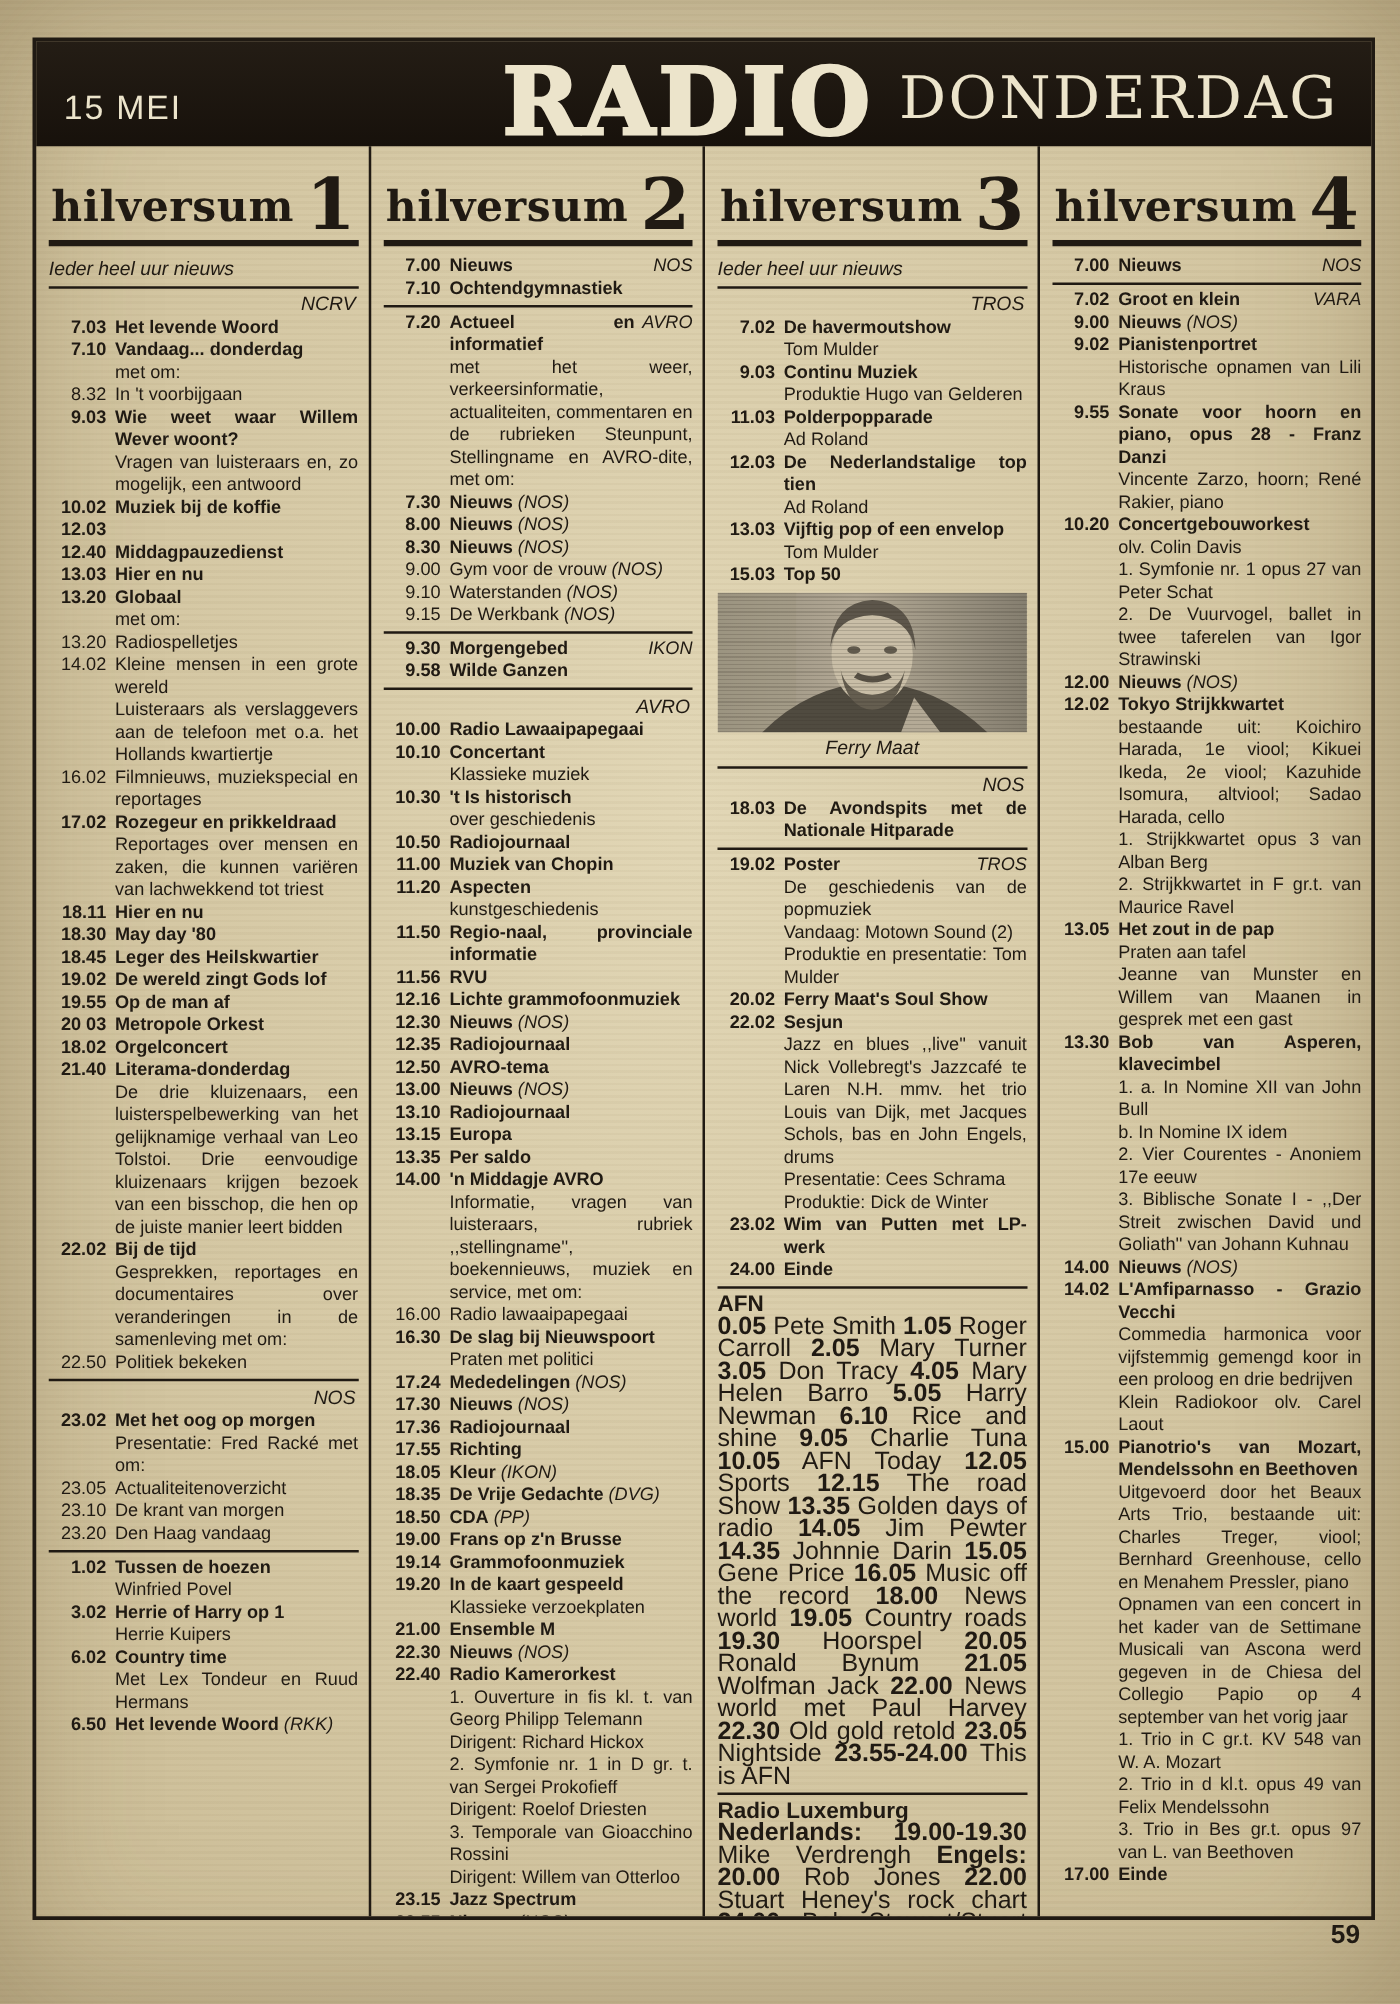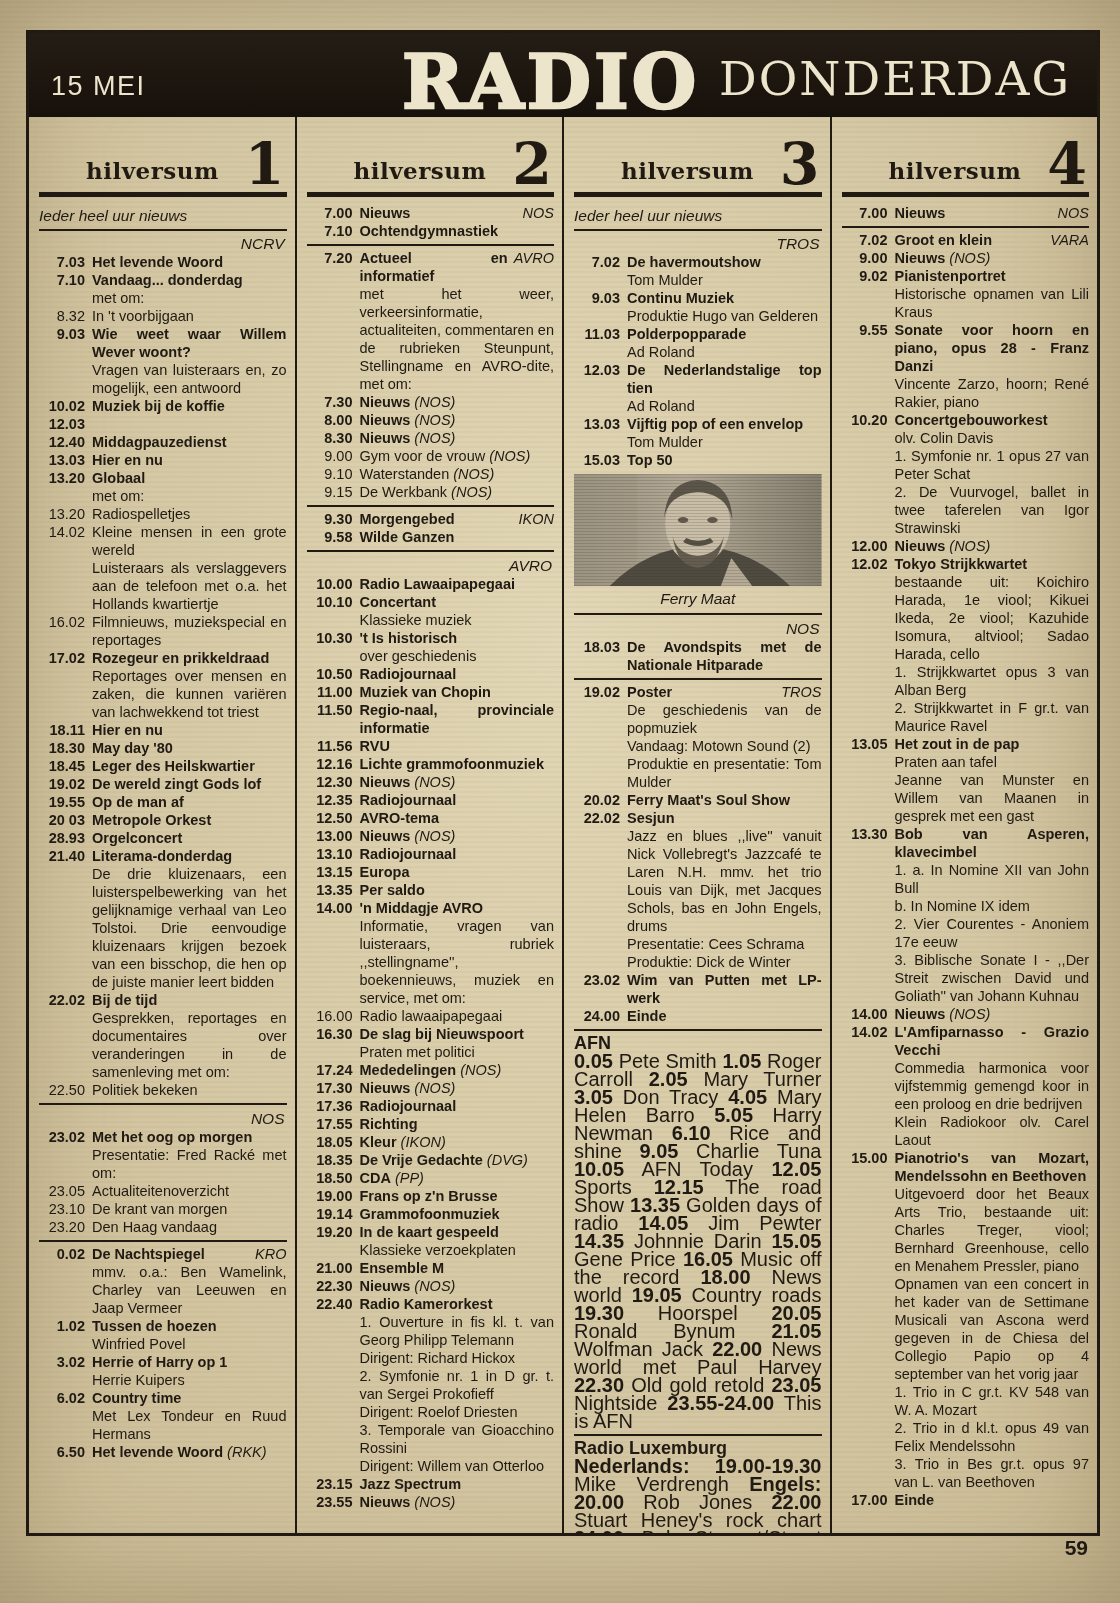"hilversum" .station-name { font-size: 23px -> 34px; margin-left: 45px -> none }
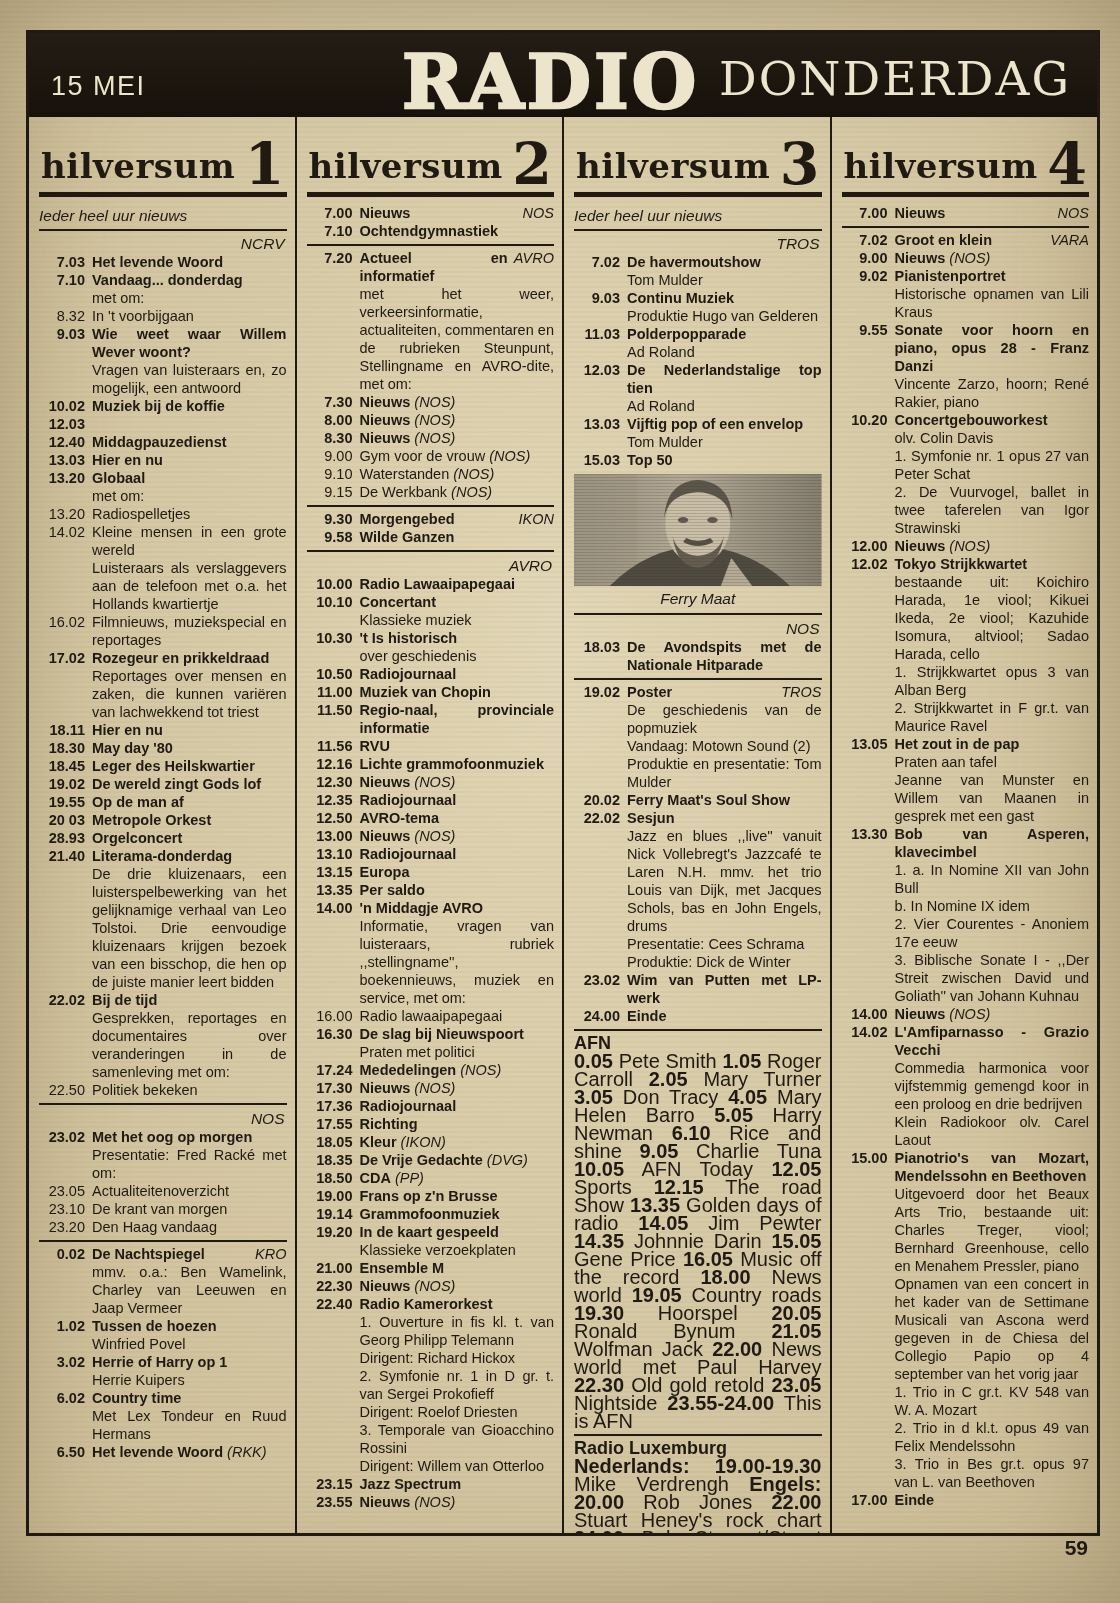"11.20" div.prog { html: none -> <div> <div>11.20</div> <div><span>Aspecten</span><div>kunstgeschiedenis</div></div> </div> }
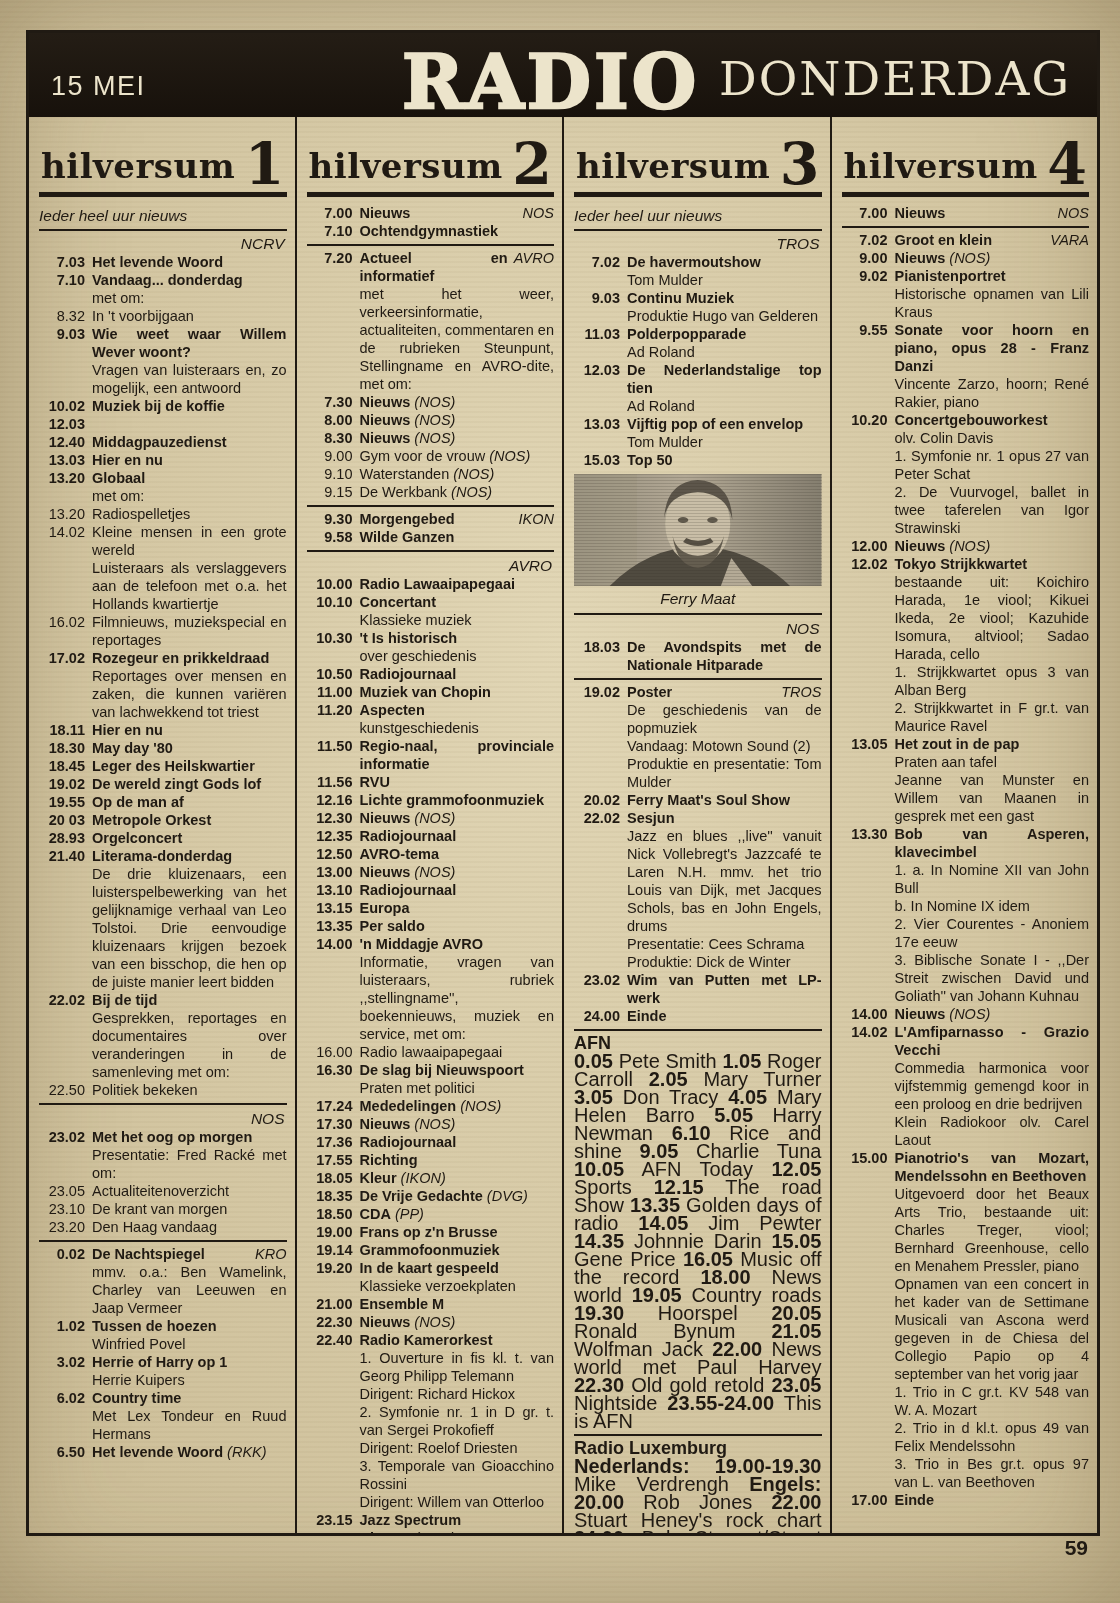"28.93" div.time { text: 28.93 -> 18.02 }
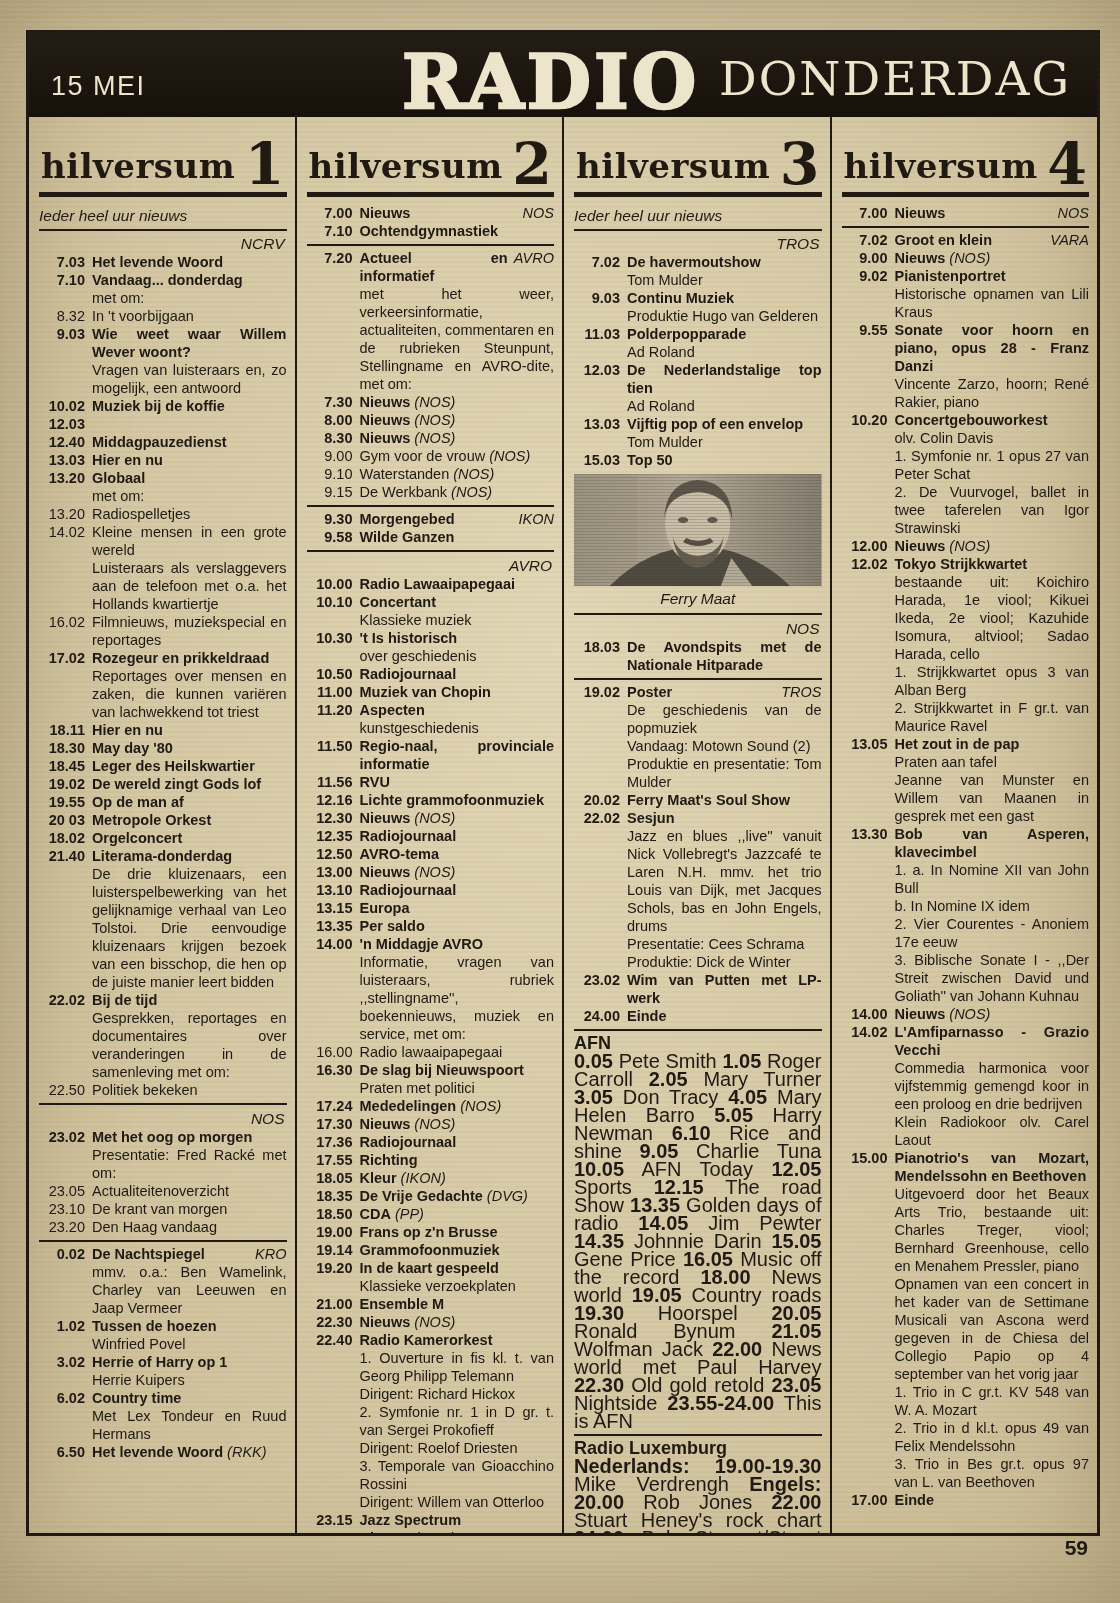"0.02" div.prog { html: <div> <div>0.02</div> <div><span>KRO</span><span>De Nachtspiegel</span><div>mmv. o.a.: Ben Wamelink, Charley van Leeuwen en Jaap Vermeer</div></div> </div> -> none }
